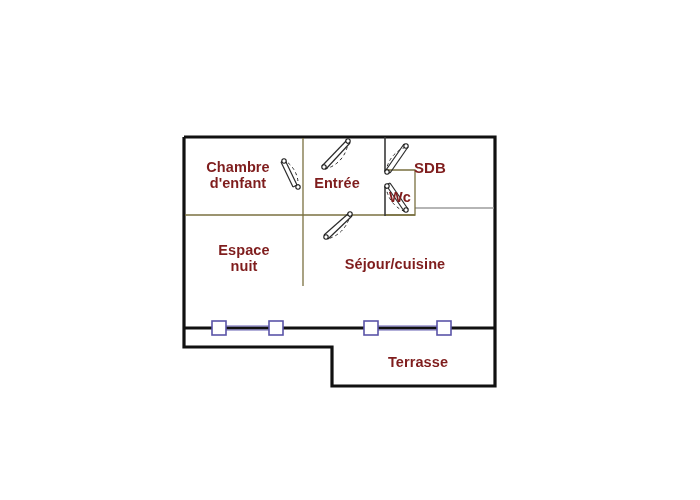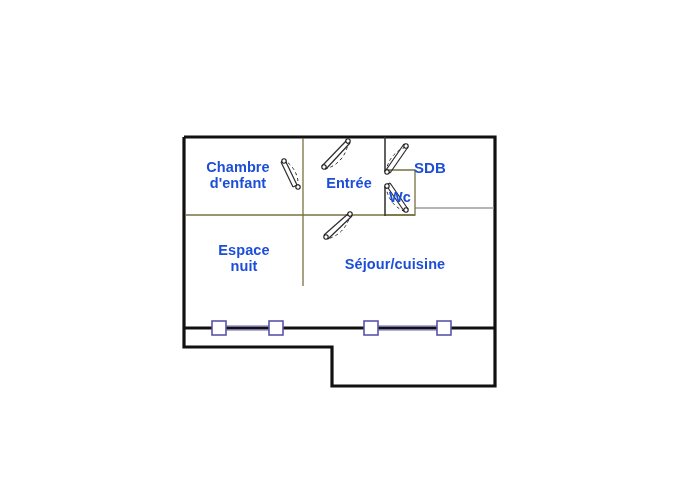"Chambre" .room-label { color: #1d4ed8 -> #7f1d1d }
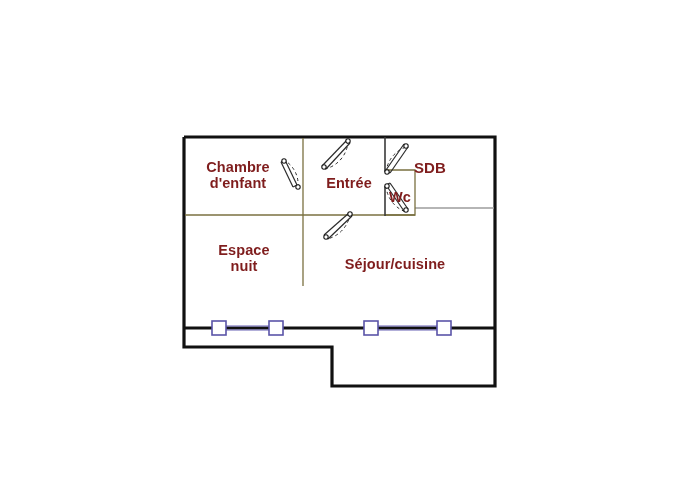"Entrée" .lbl-entree { margin-left: 12px -> none }
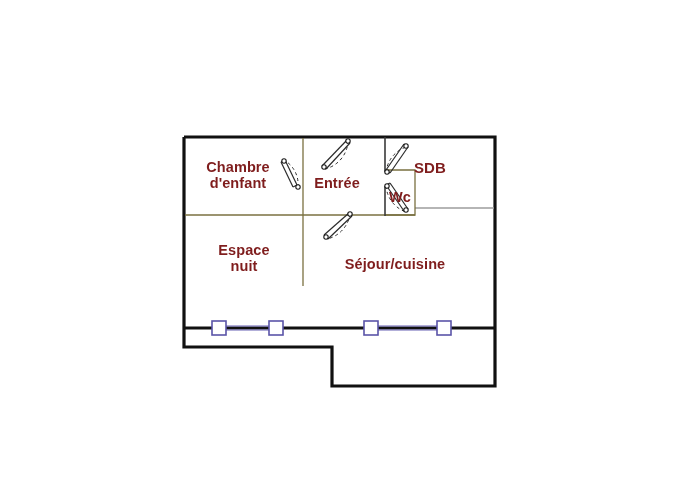"Terrasse" div.room-label { html: none -> <div>Terrasse</div> }
